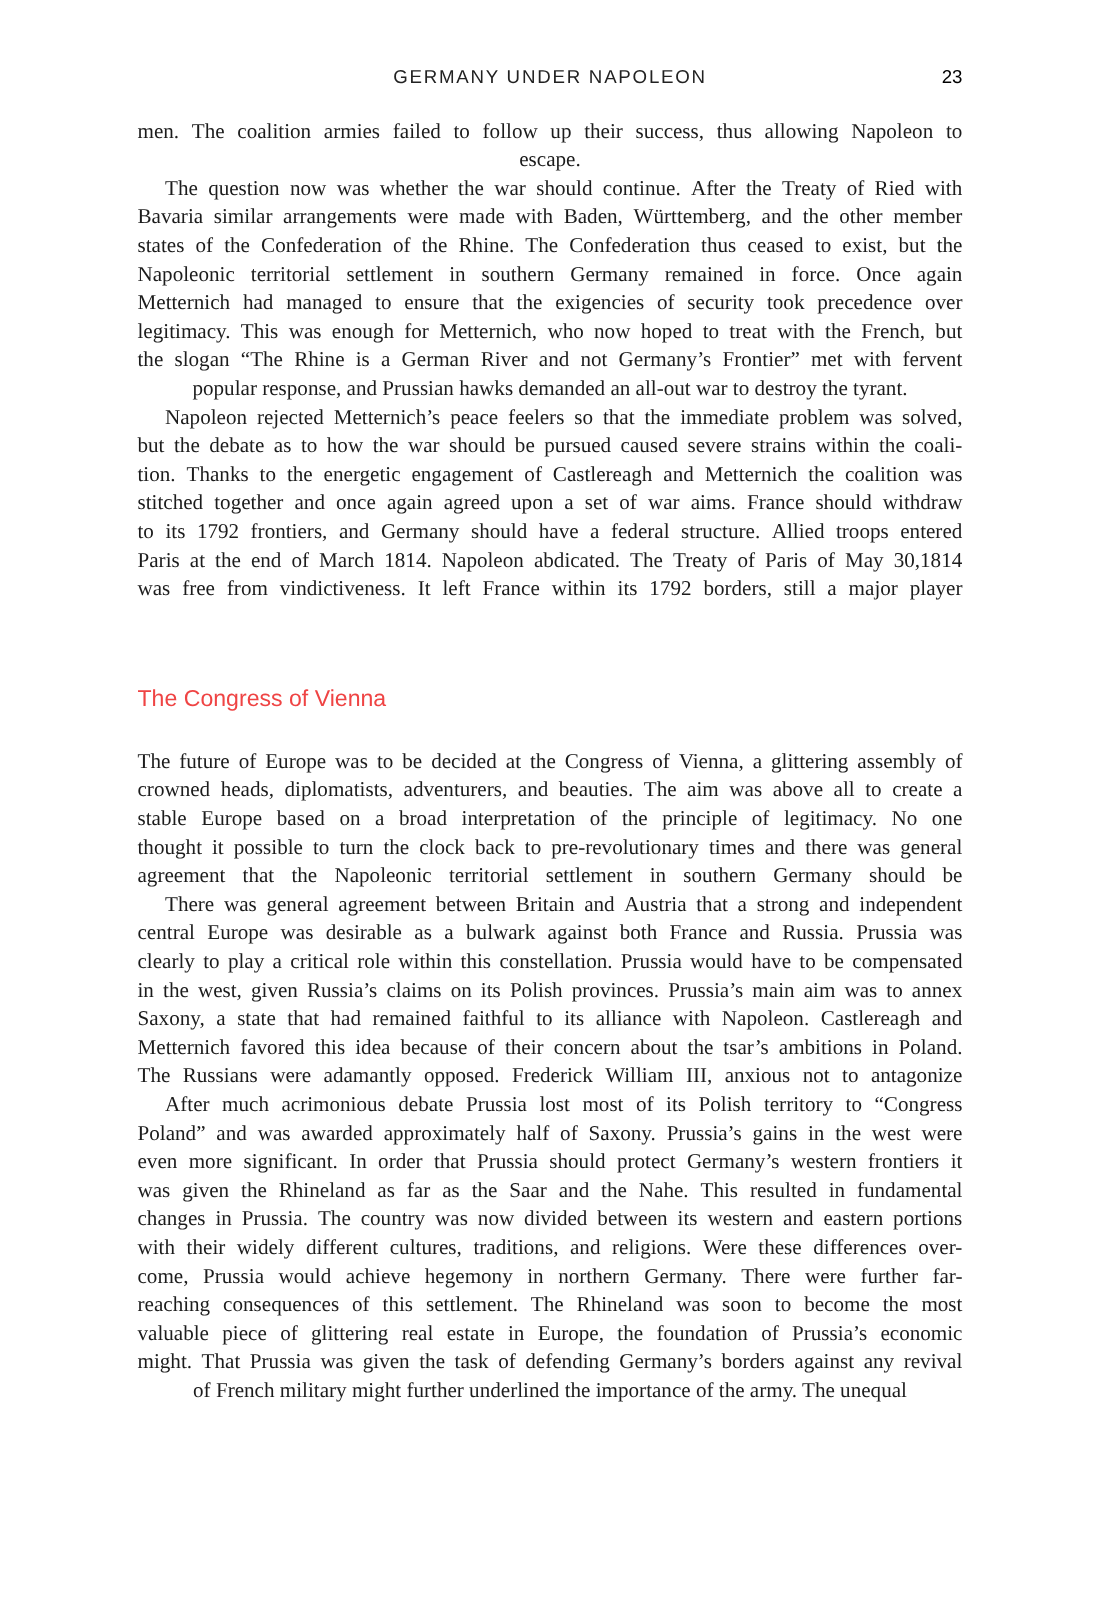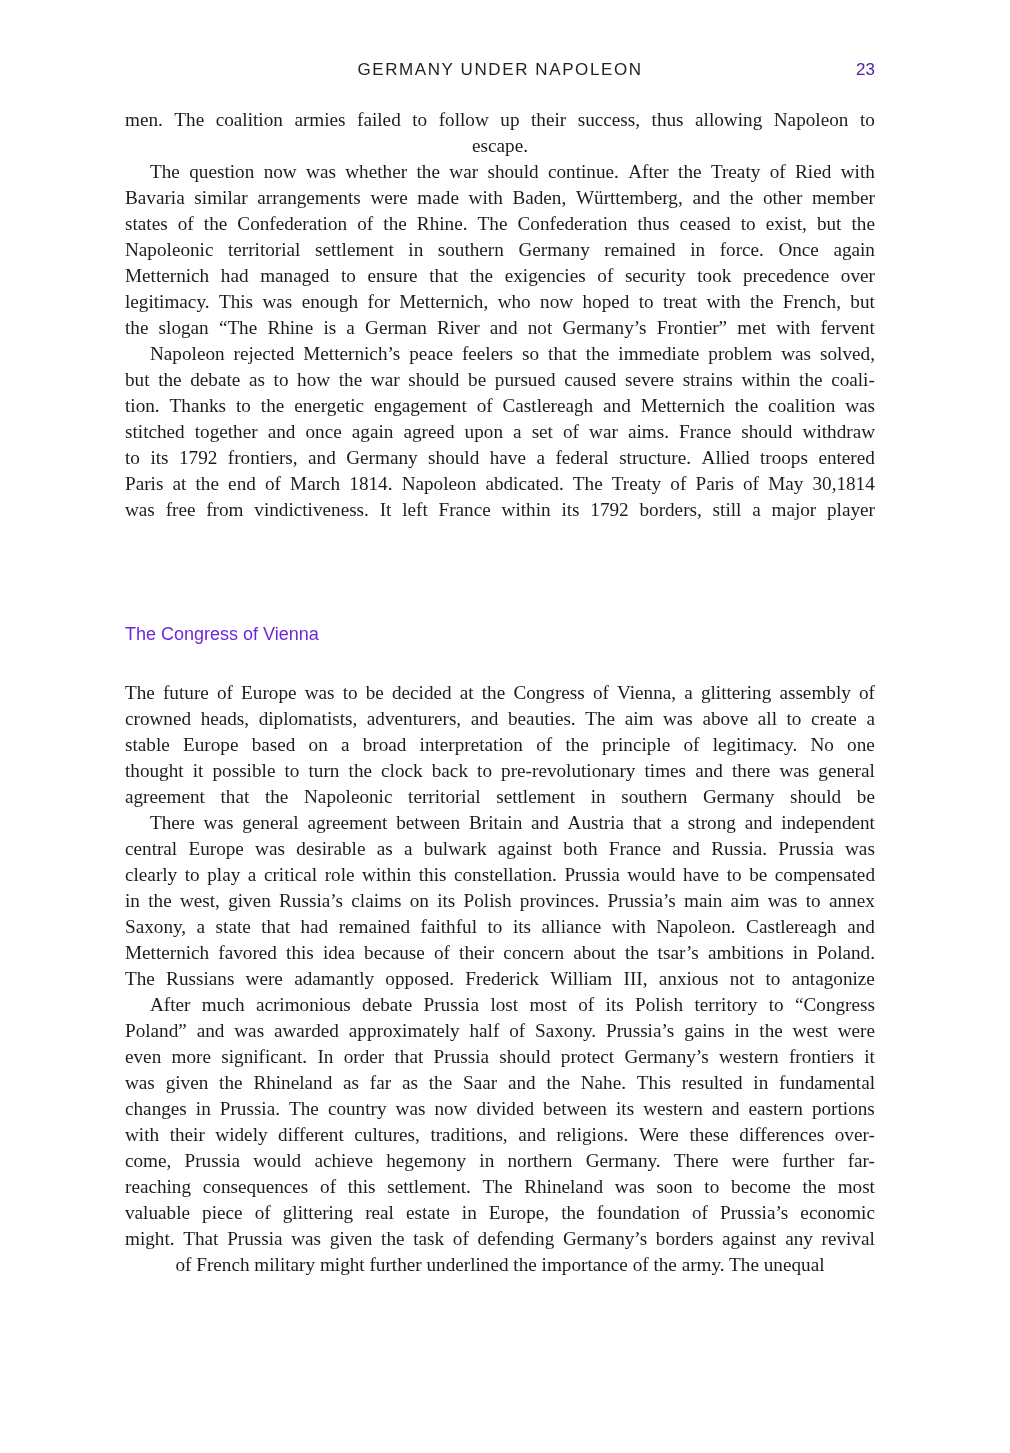"23" .folio { color: #4c1d95 -> #000000 }
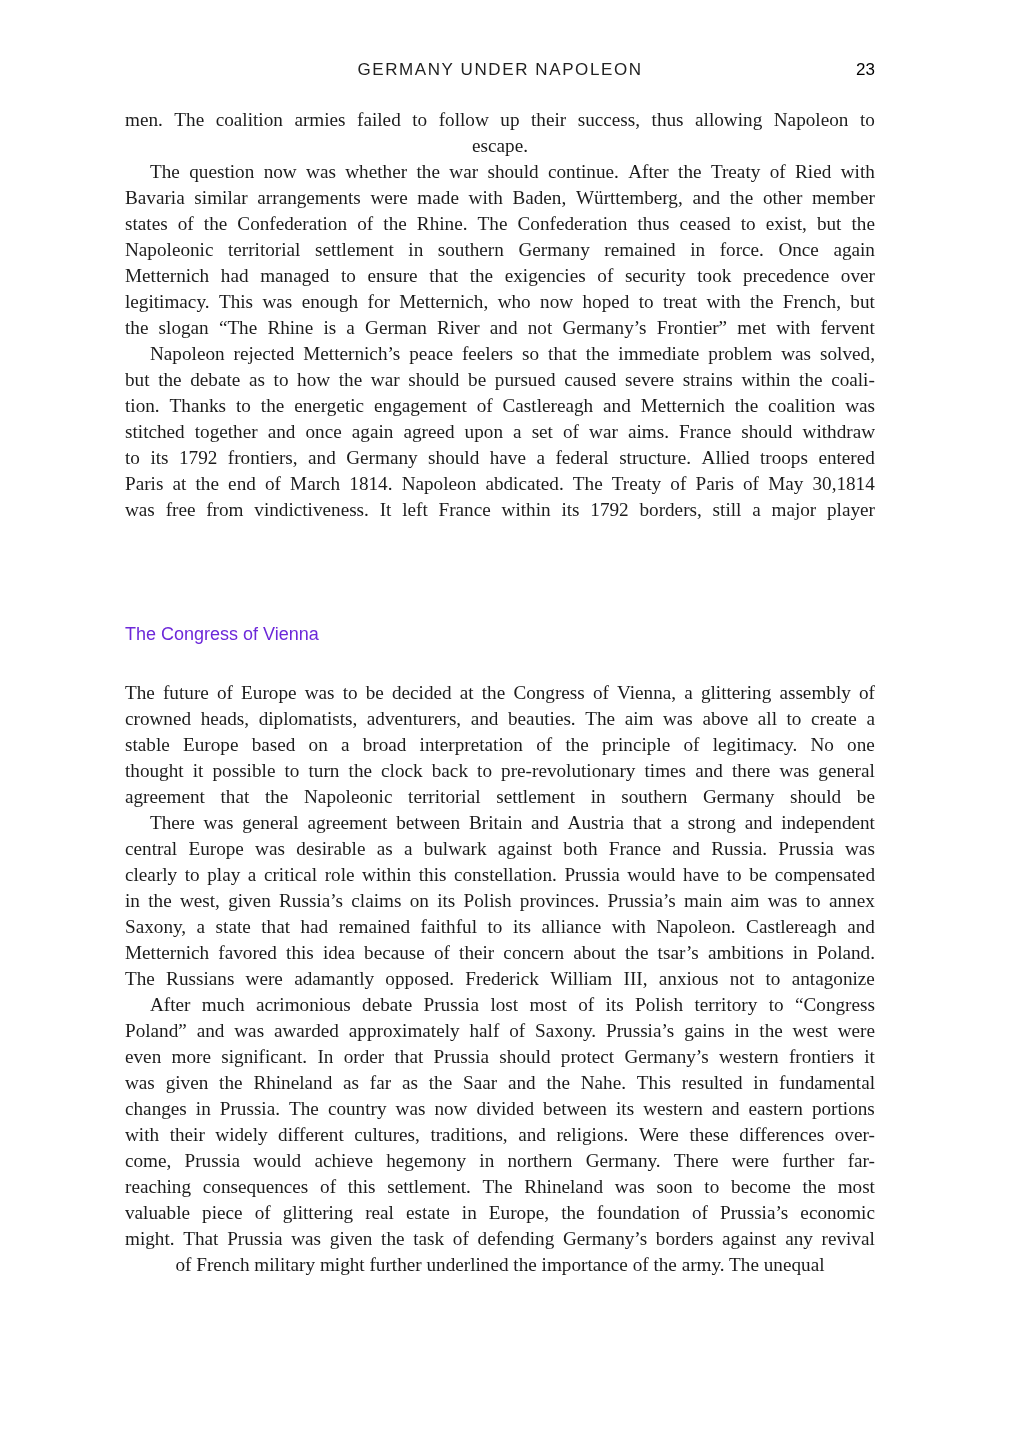"popular response, and Prussian hawks" div.jline { html: none -> <div><span>popular response, and Prussian hawks demanded an all-out war to destroy the tyrant.</span></div> }
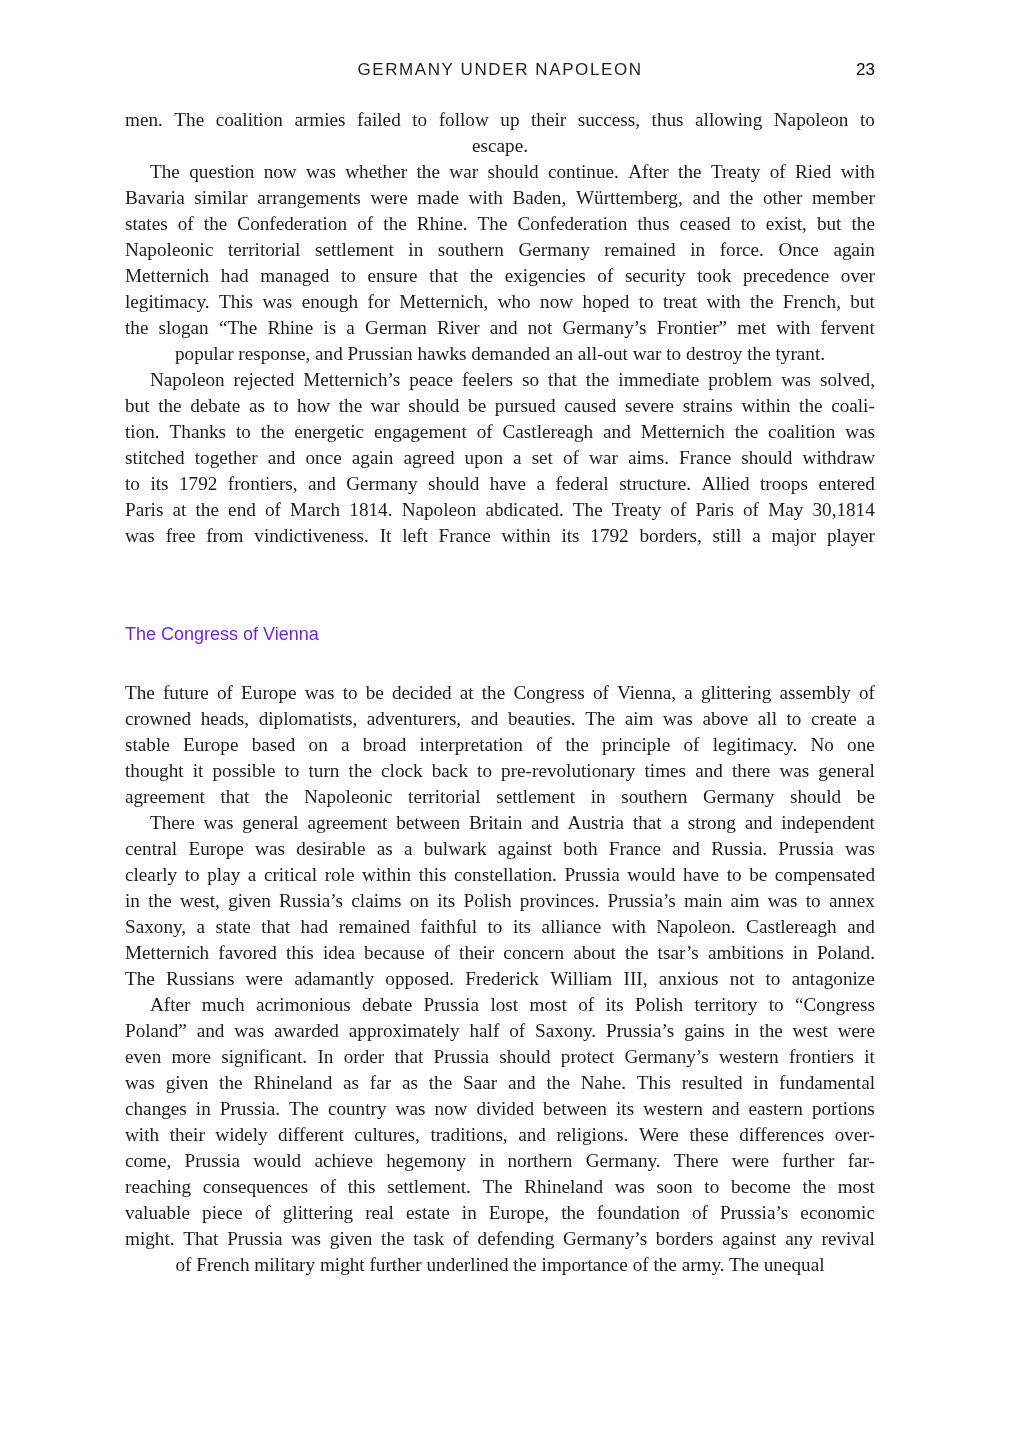"The Congress of Vienna" .heading { color: #6d28d9 -> #ef4444; font-size: 18px -> 21px }
